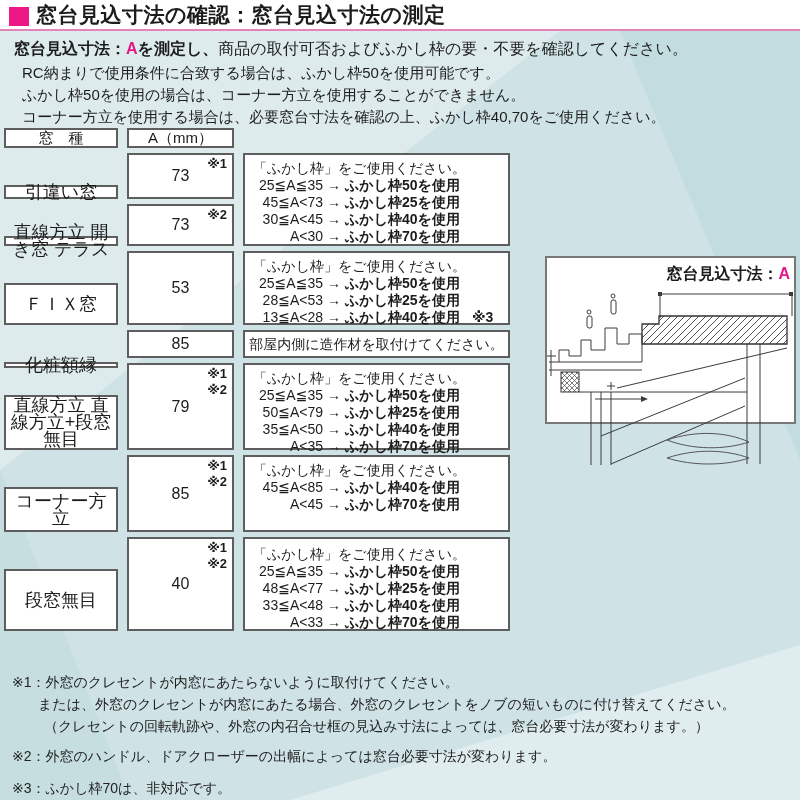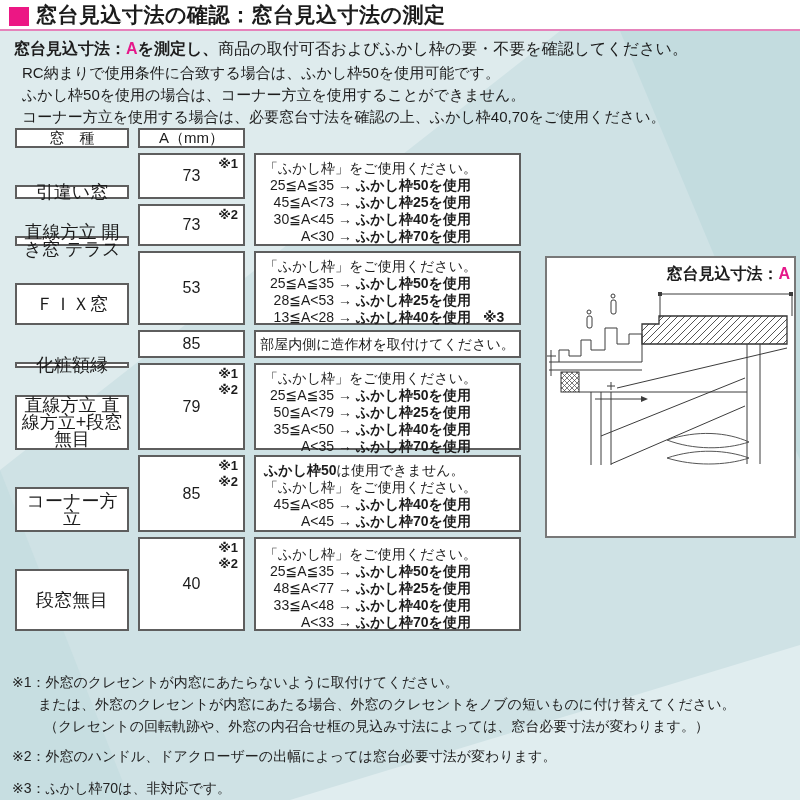"窓 種" .spec-table { left: 15px -> 4px }
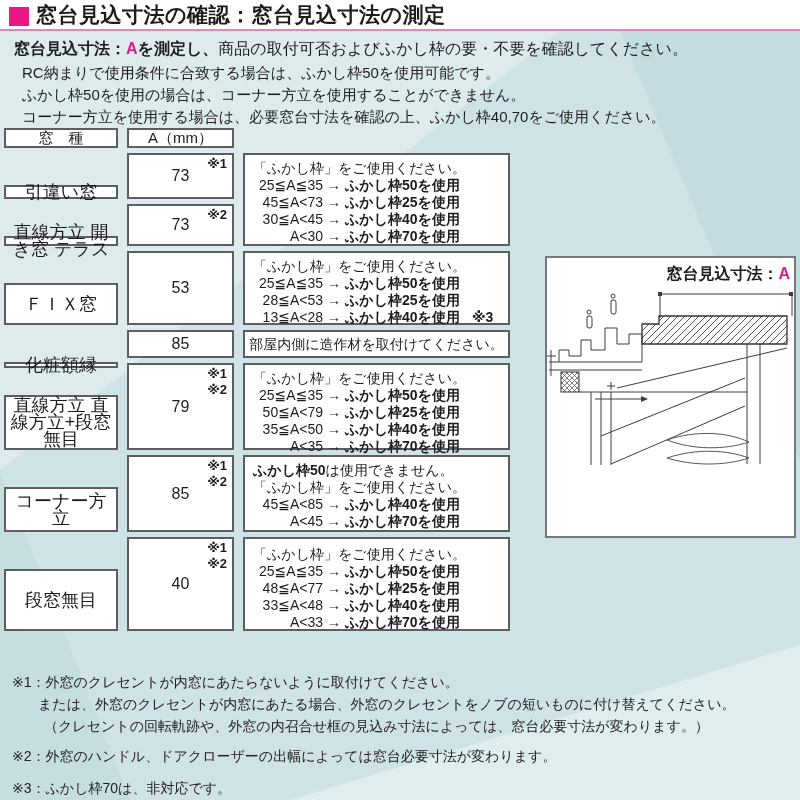"窓台見込寸法：A" .diagram { height: 282px -> 168px }
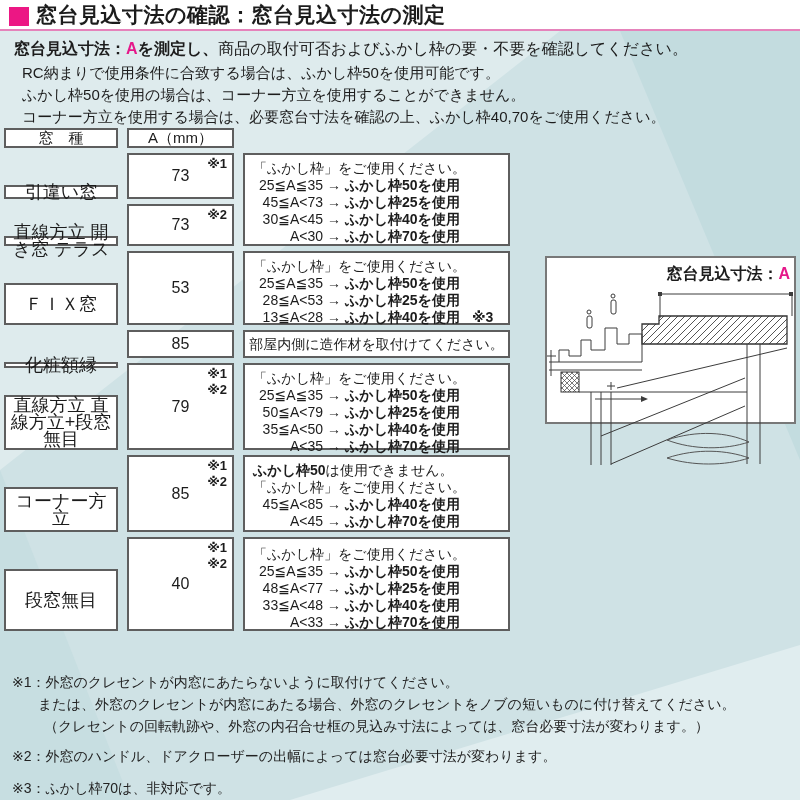"ふかし枠50は使用できません。" div.nline { html: <div><span>ふかし枠50</span><span>は使用できません。</span></div> -> none }
